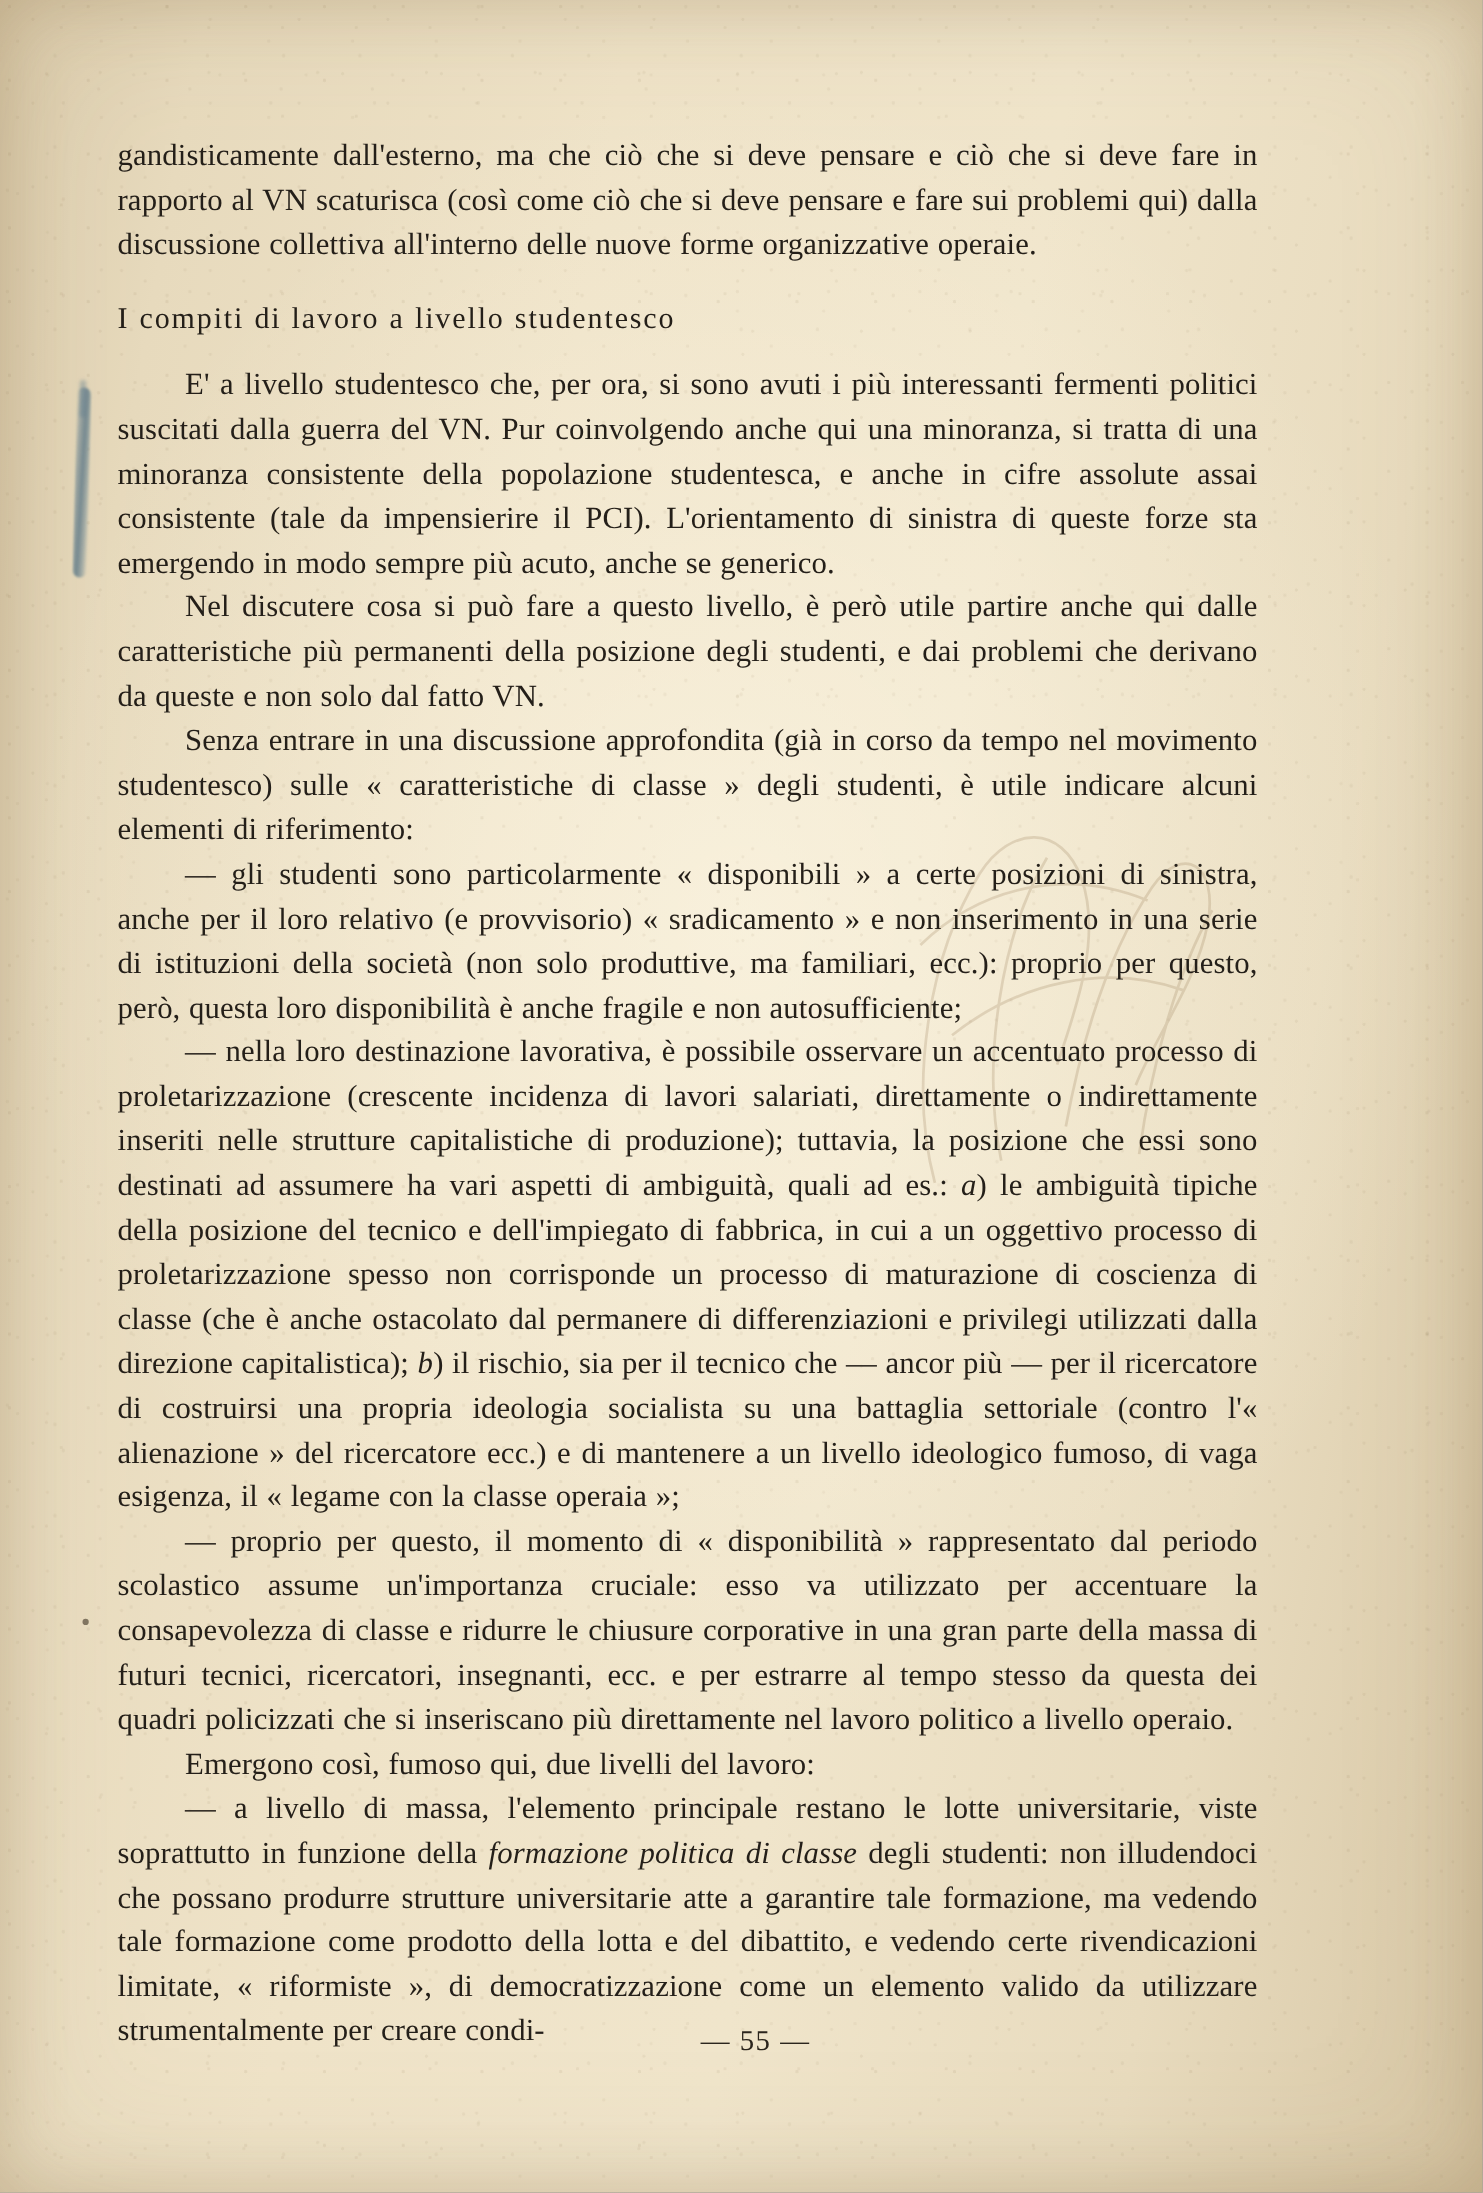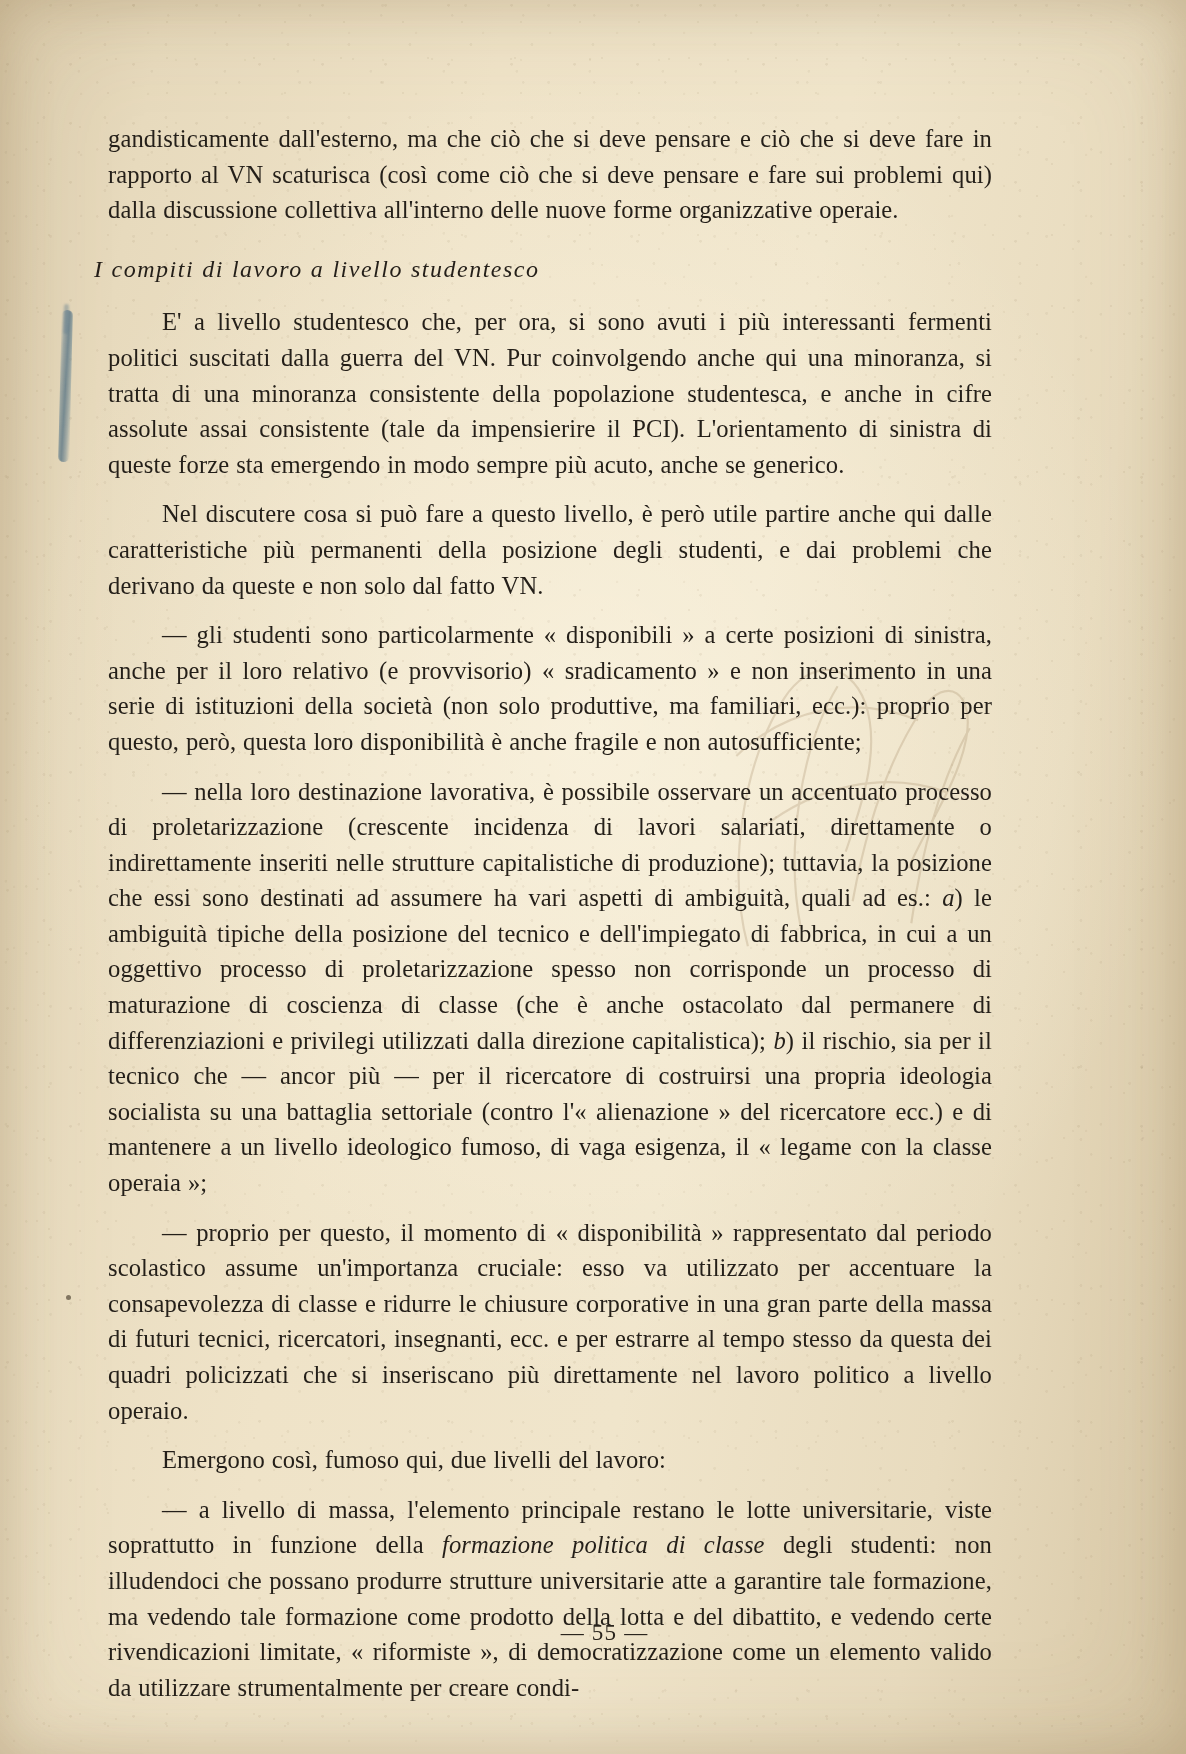"gandisticamente dall'esterno, ma che ciò" .textblock p { margin: 14px -> 0 }
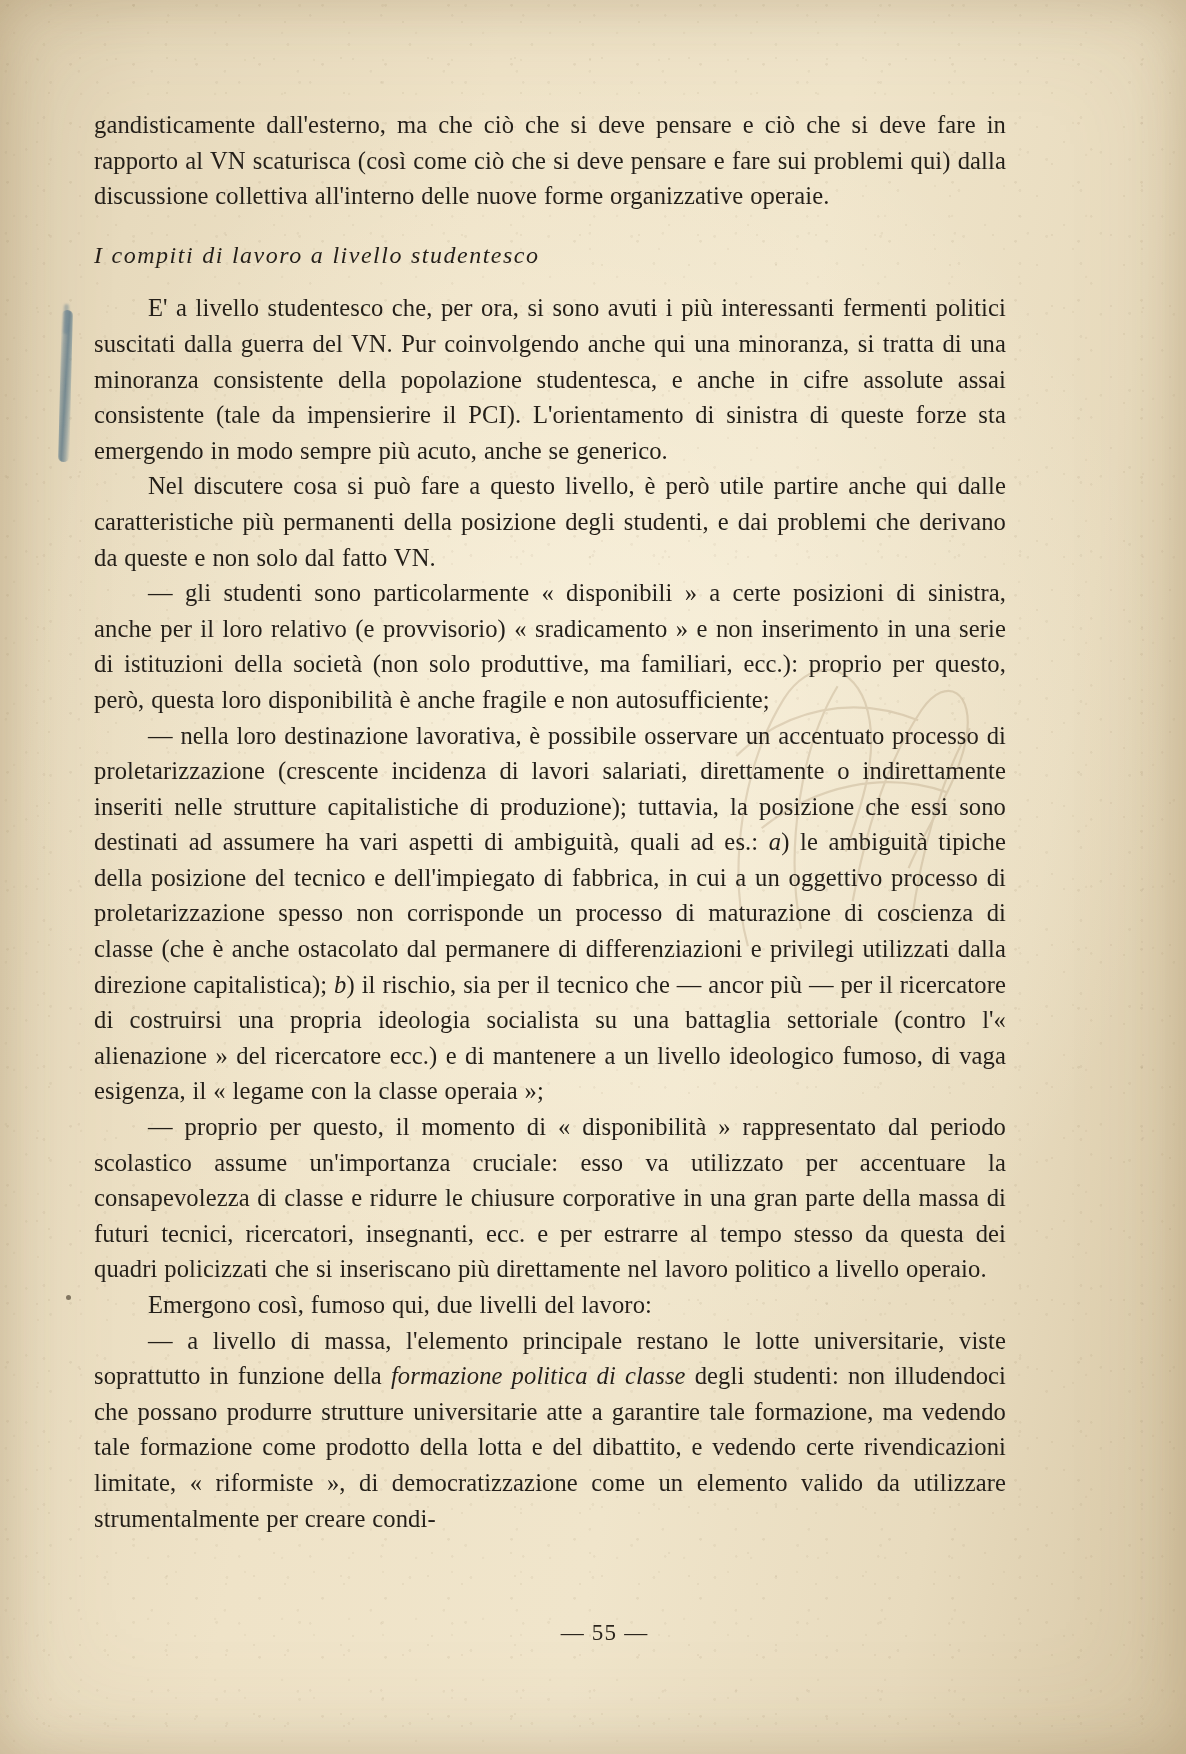"I compiti di lavoro a" .sec-head { font-style: italic -> none }
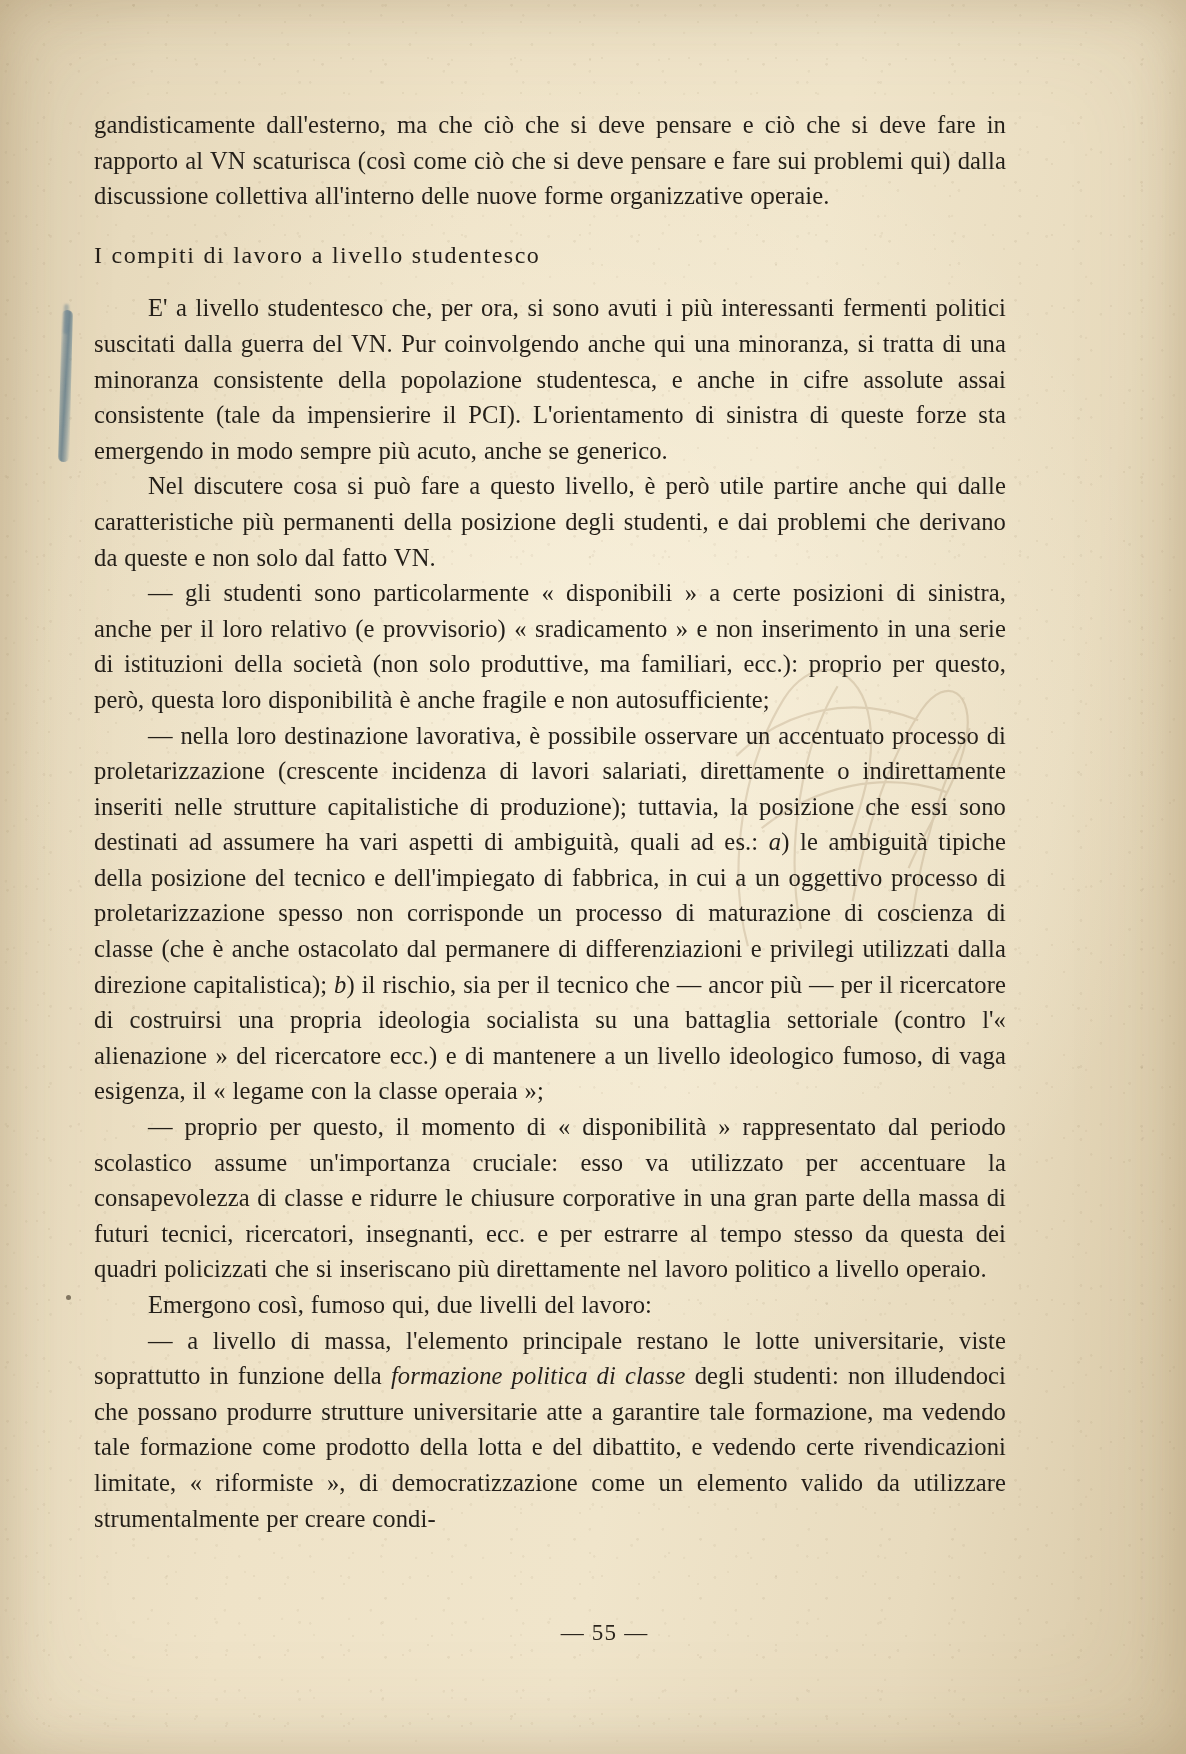"Senza entrare in una discussione" p.indent { html: none -> <p>Senza entrare in una discussione approfondita (già in corso da tempo nel movimento studentesco) sulle « caratteristiche di classe » degli studenti, è utile indicare alcuni elementi di riferimento:</p> }
